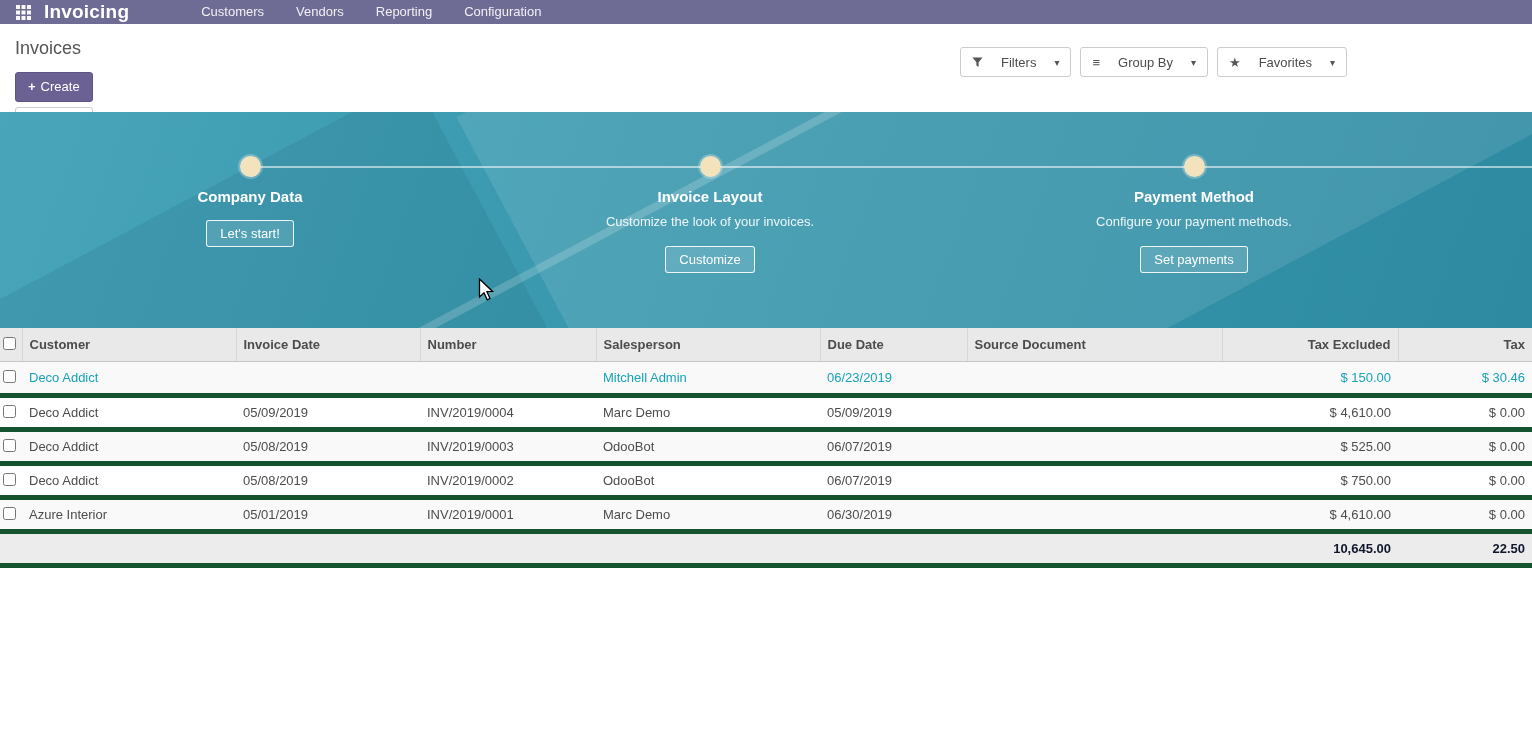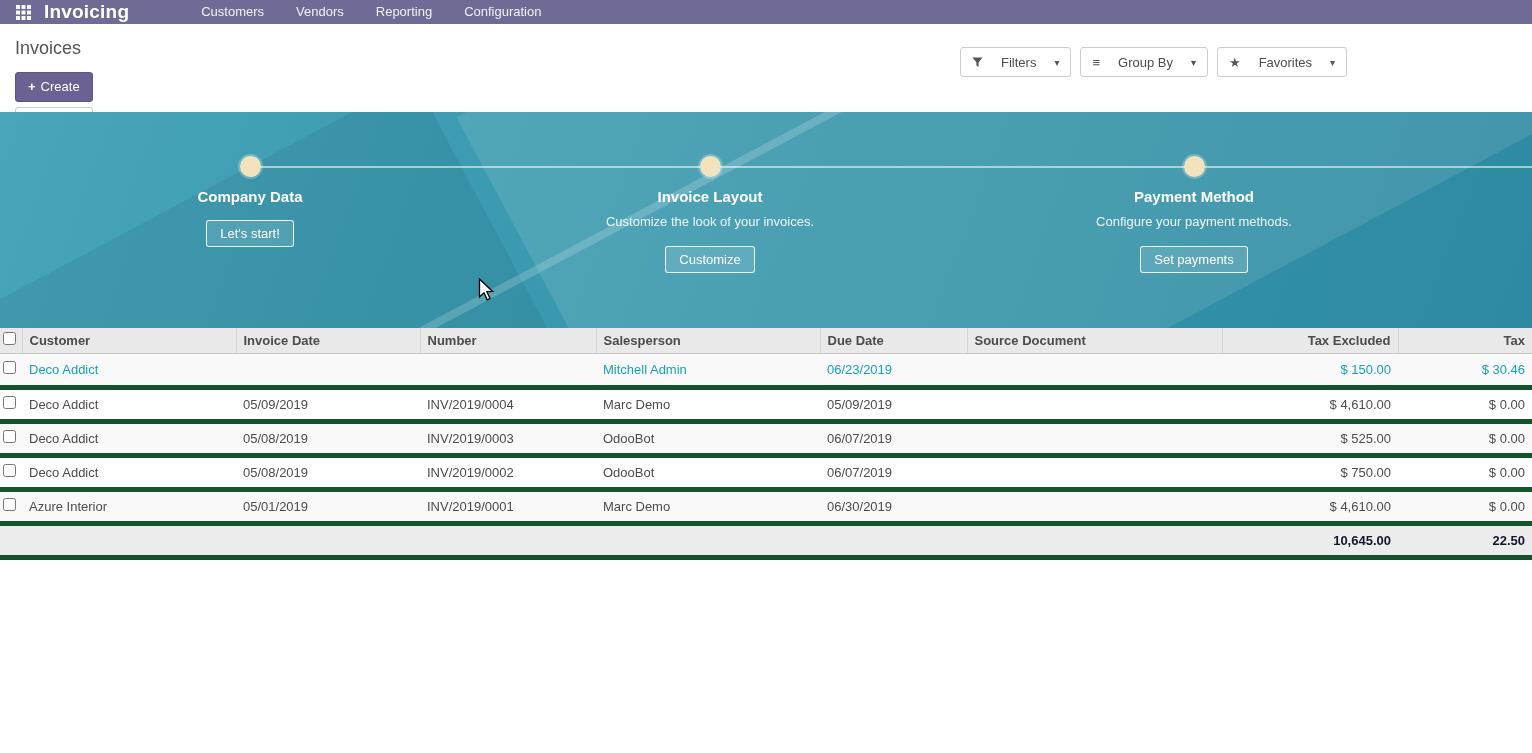"Customer" table.list thead th { padding: 0 7px -> 9px 7px }
